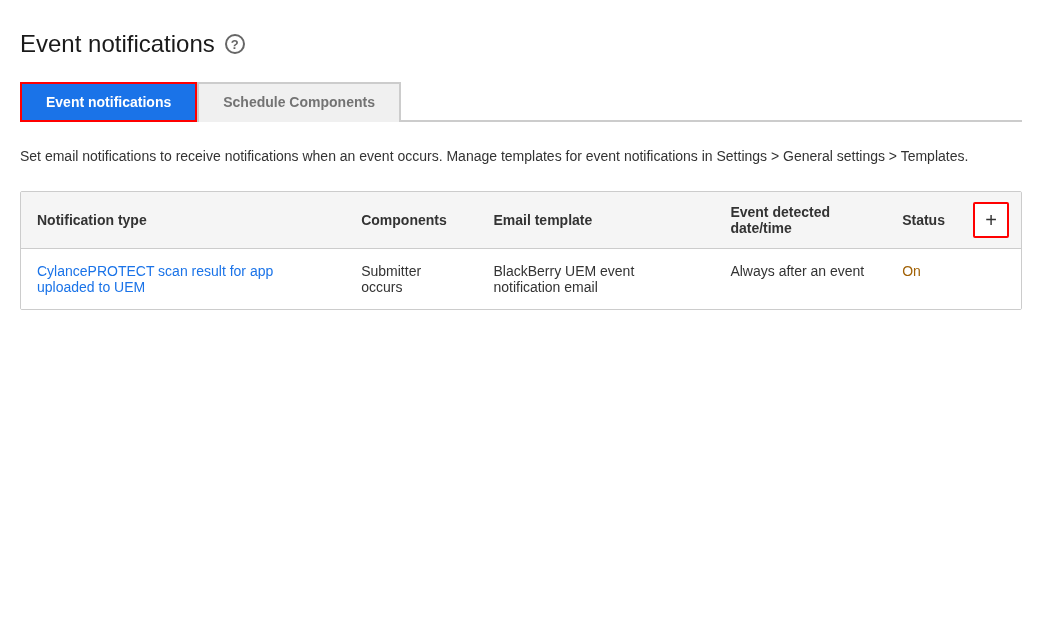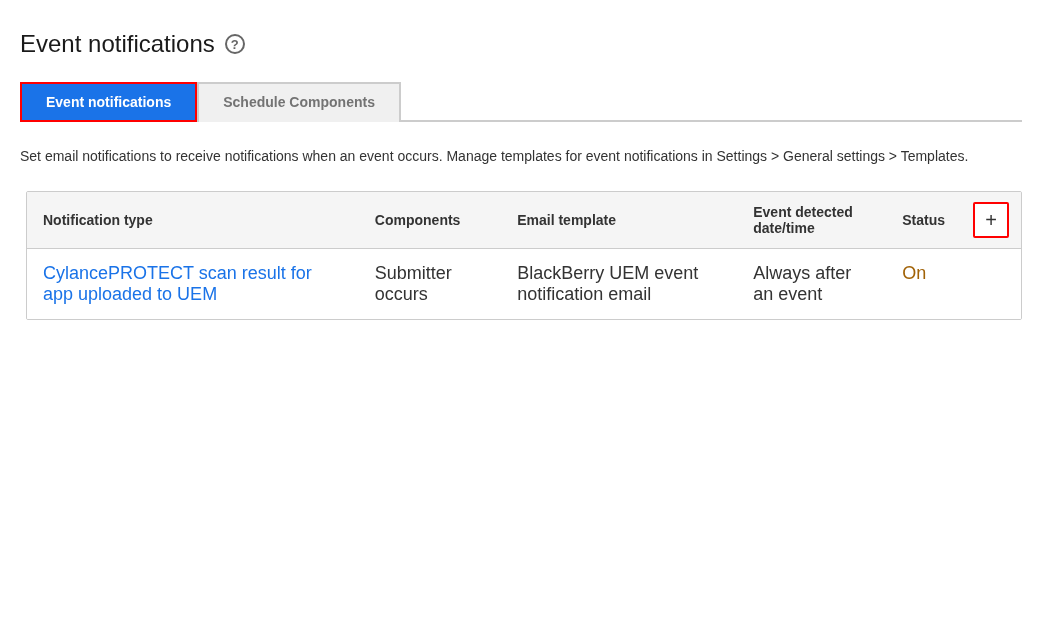"Notification type" .table-wrapper { margin-left: 6px -> none }
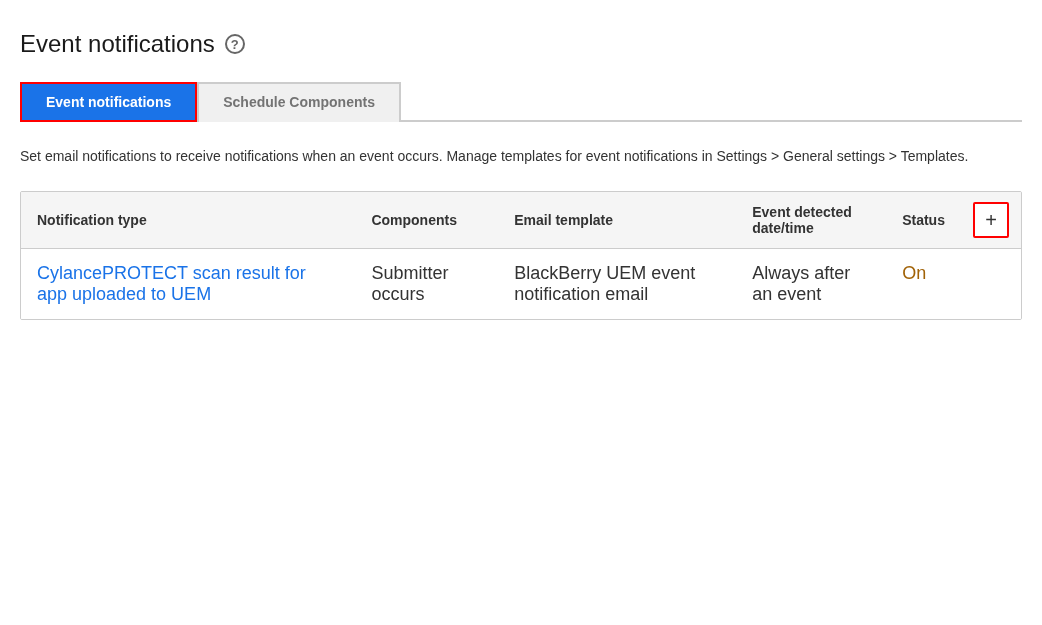"CylancePROTECT scan result for app" tbody td { font-size: 18px -> 14px }
